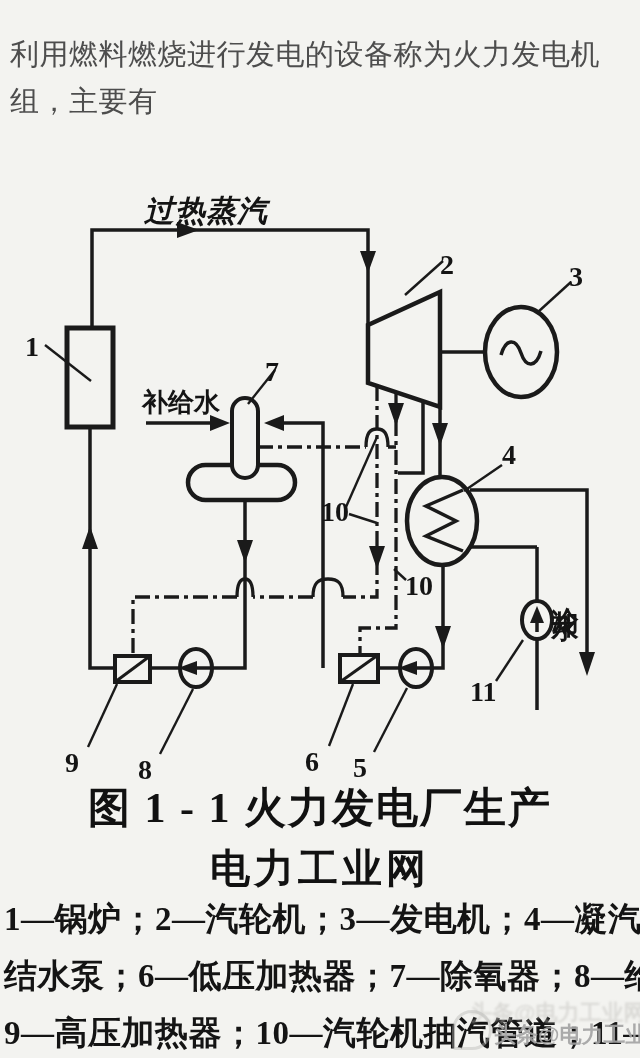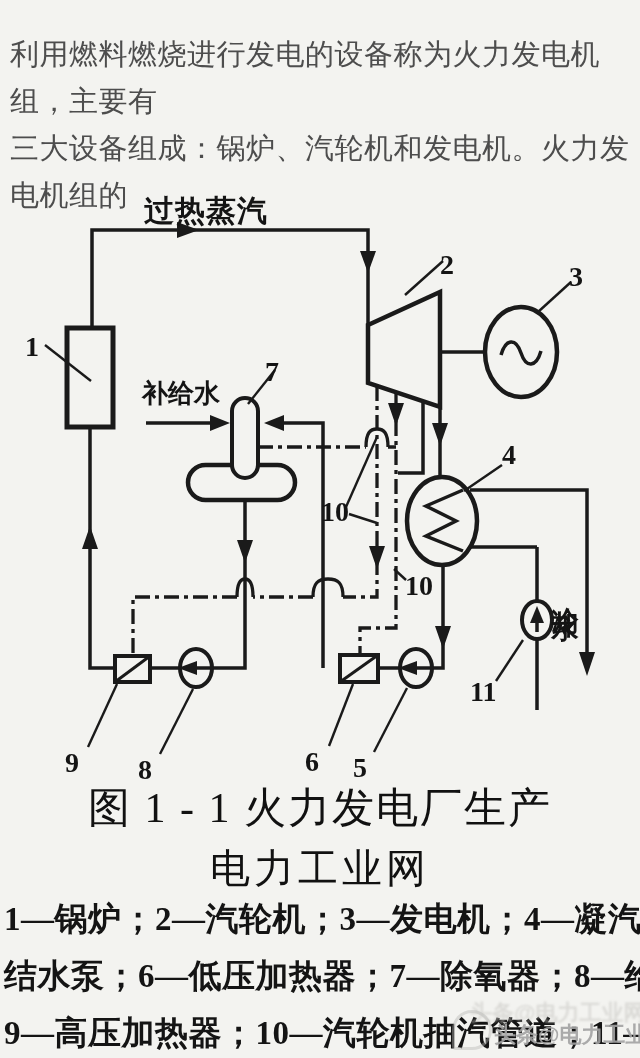"三大设备组成：锅炉、汽轮机和发电机。火力发电机组的" div { html: <div>三大设备组成：锅炉、汽轮机和发电机。火力发电机组的</div> -> none }
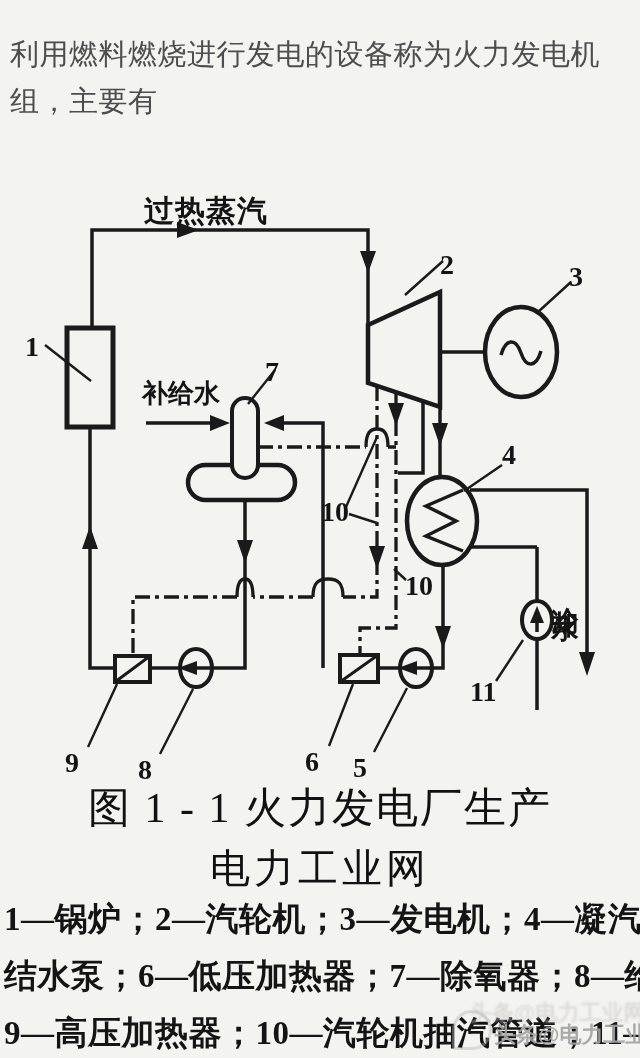"过热蒸汽" div.dlabel { font-style: none -> italic }
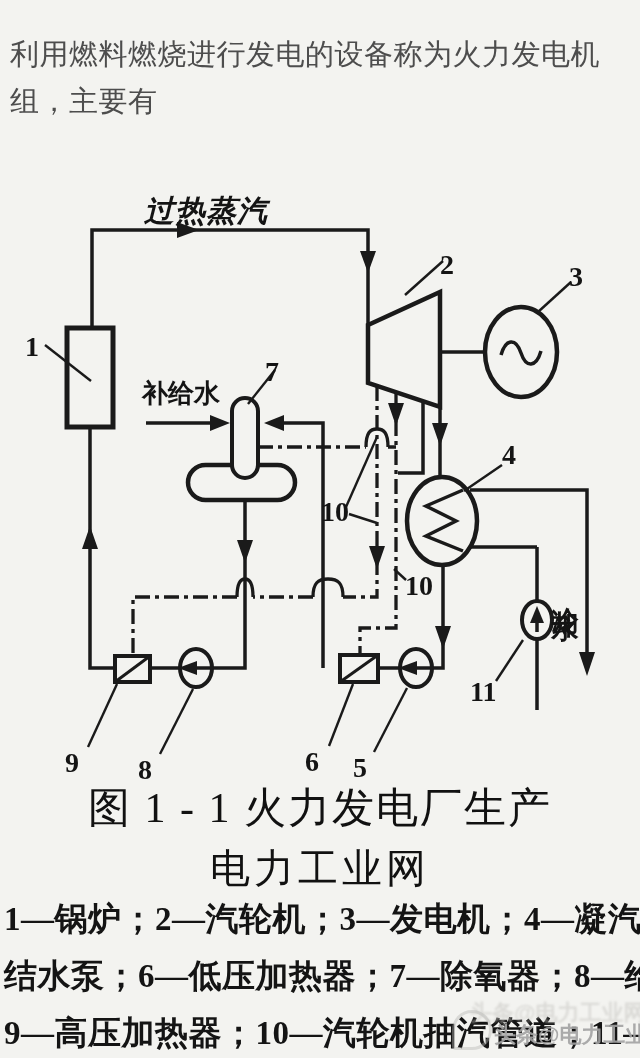"补给水" div.dlabel { top: 196px -> 205px }
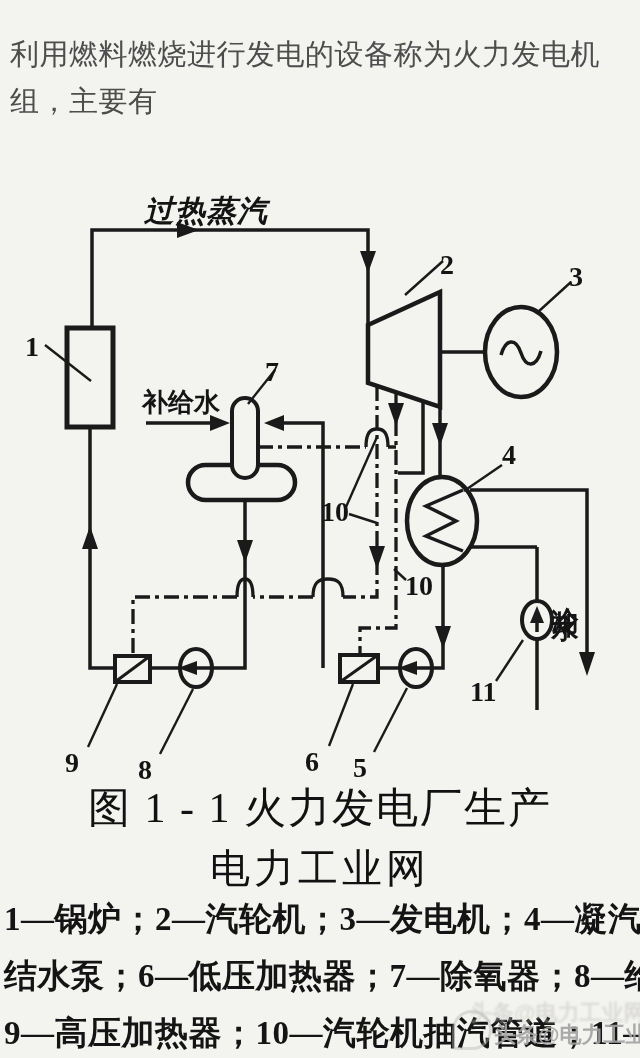"图 1 - 1 火力发电厂生产" .caption { font-weight: normal -> bold }
